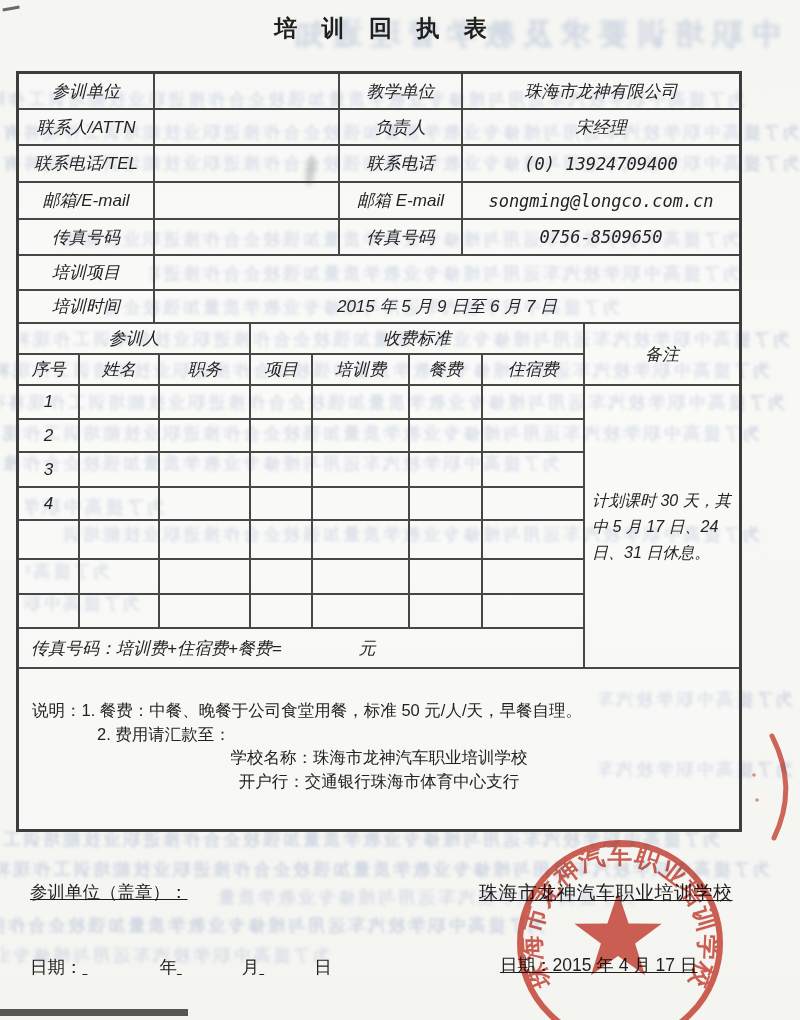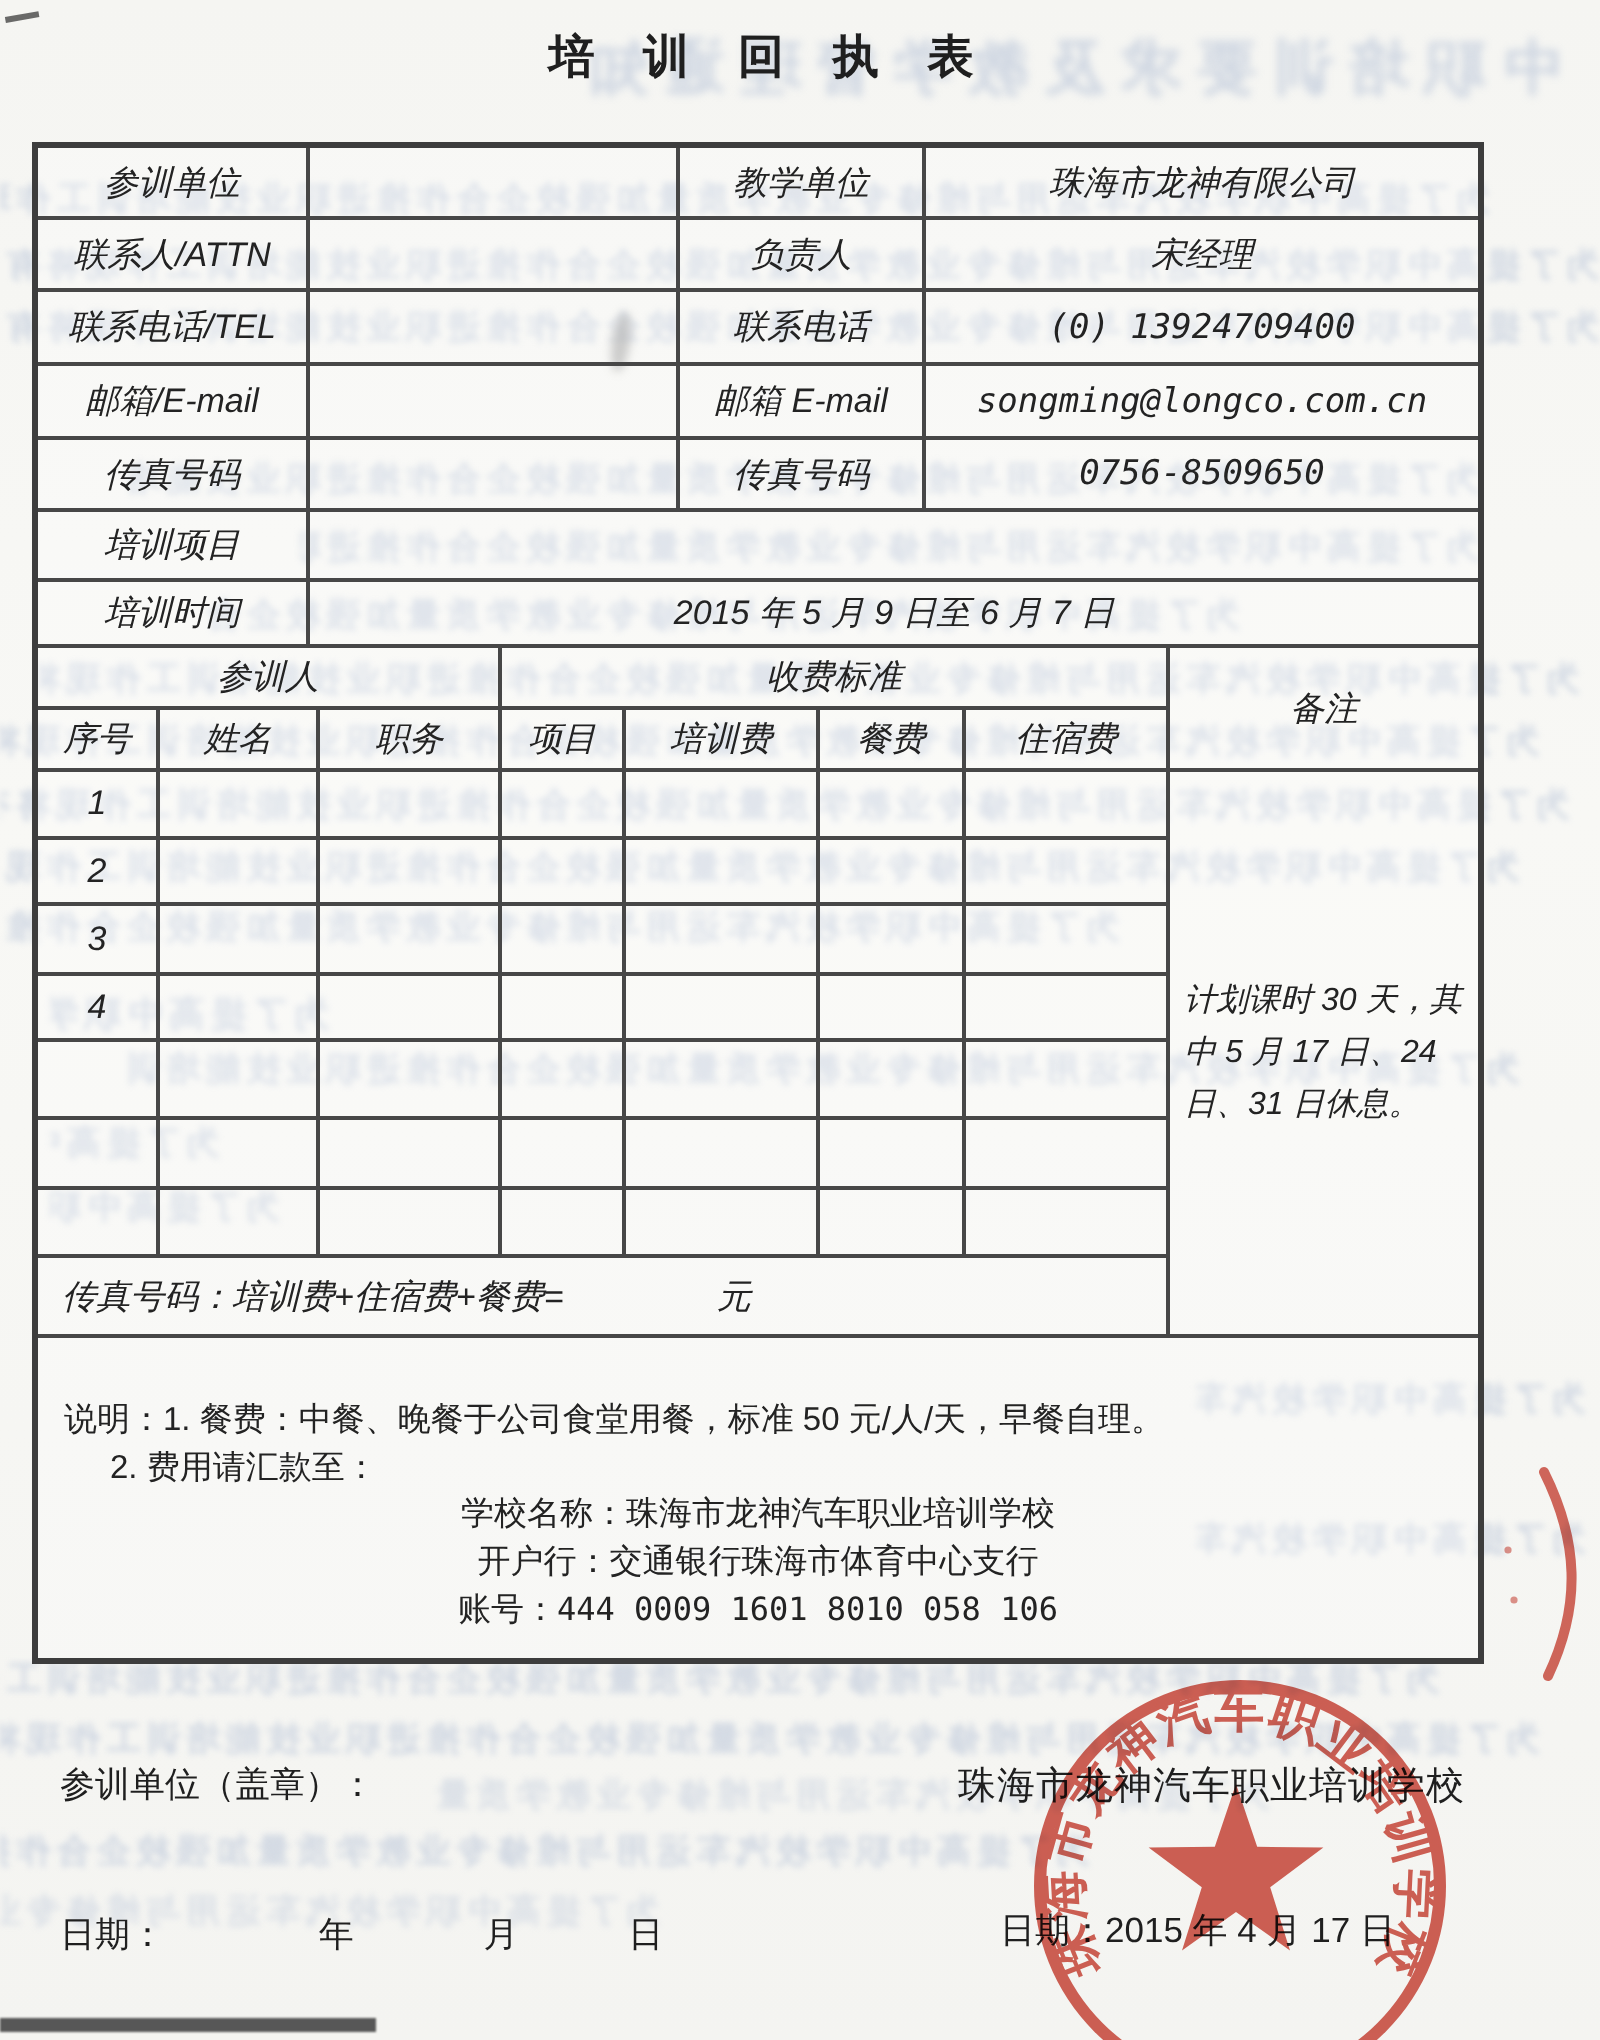"2. 费用请汇款至：" .n2 { margin-left: 36px -> 78px }
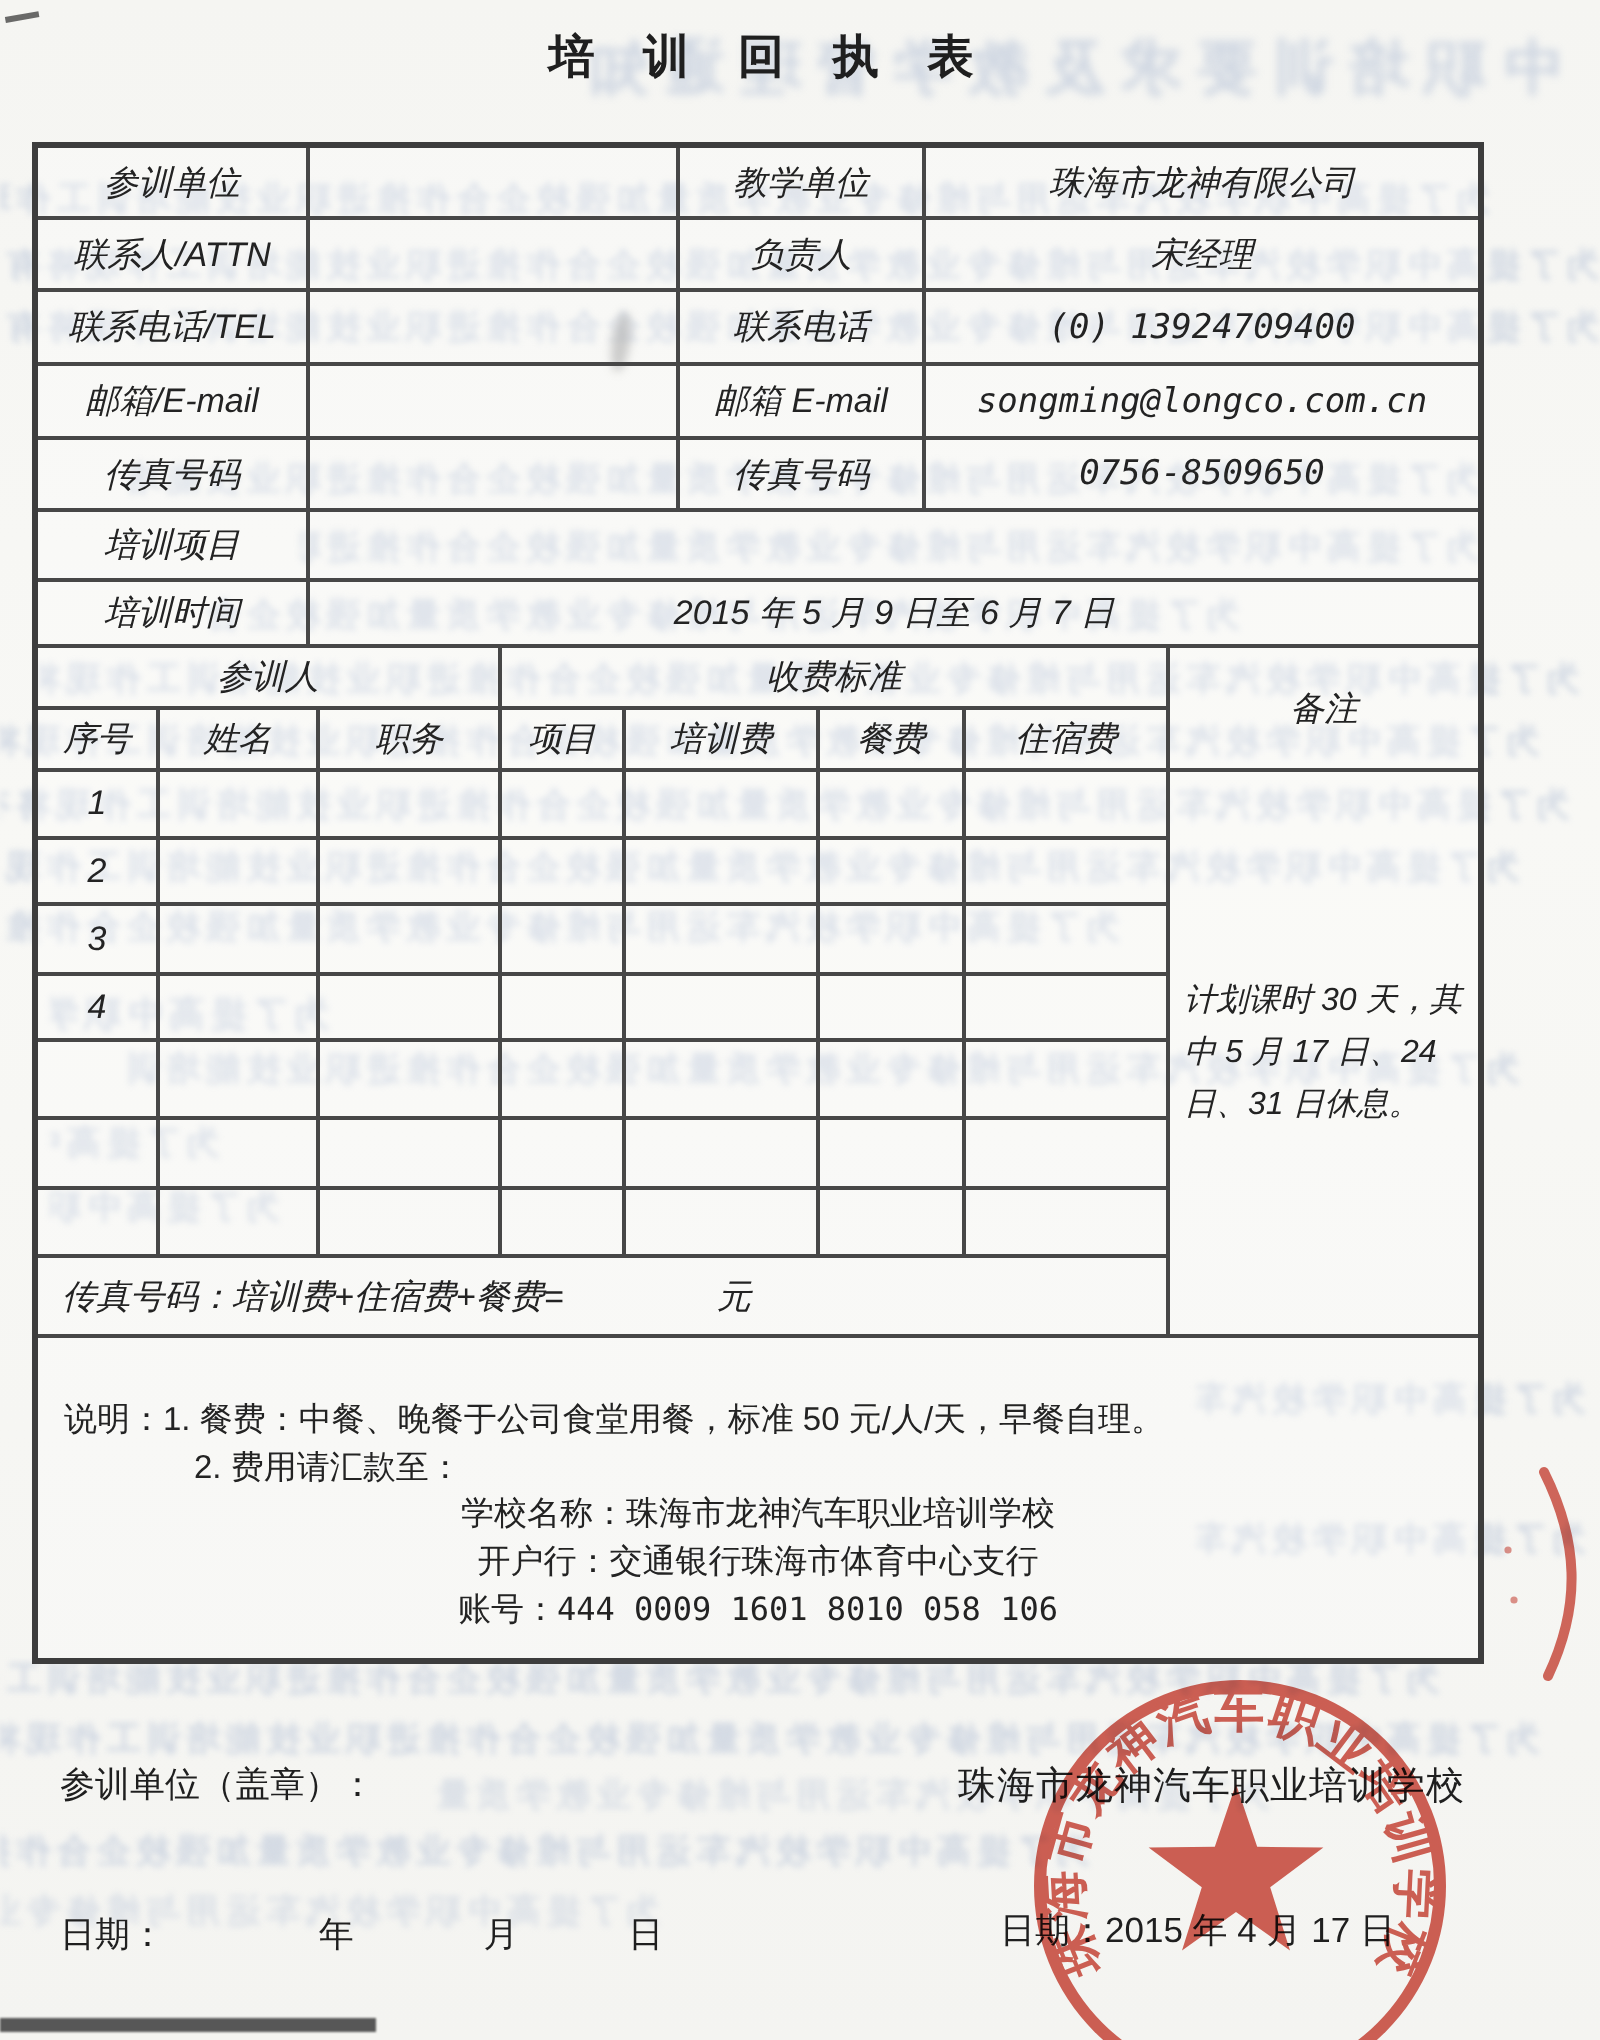"账号：444 0009 1601 8010 058" div.noteline { html: <div> <span>账号：</span><span>444 0009 1601 8010 058 106</span> </div> -> none }
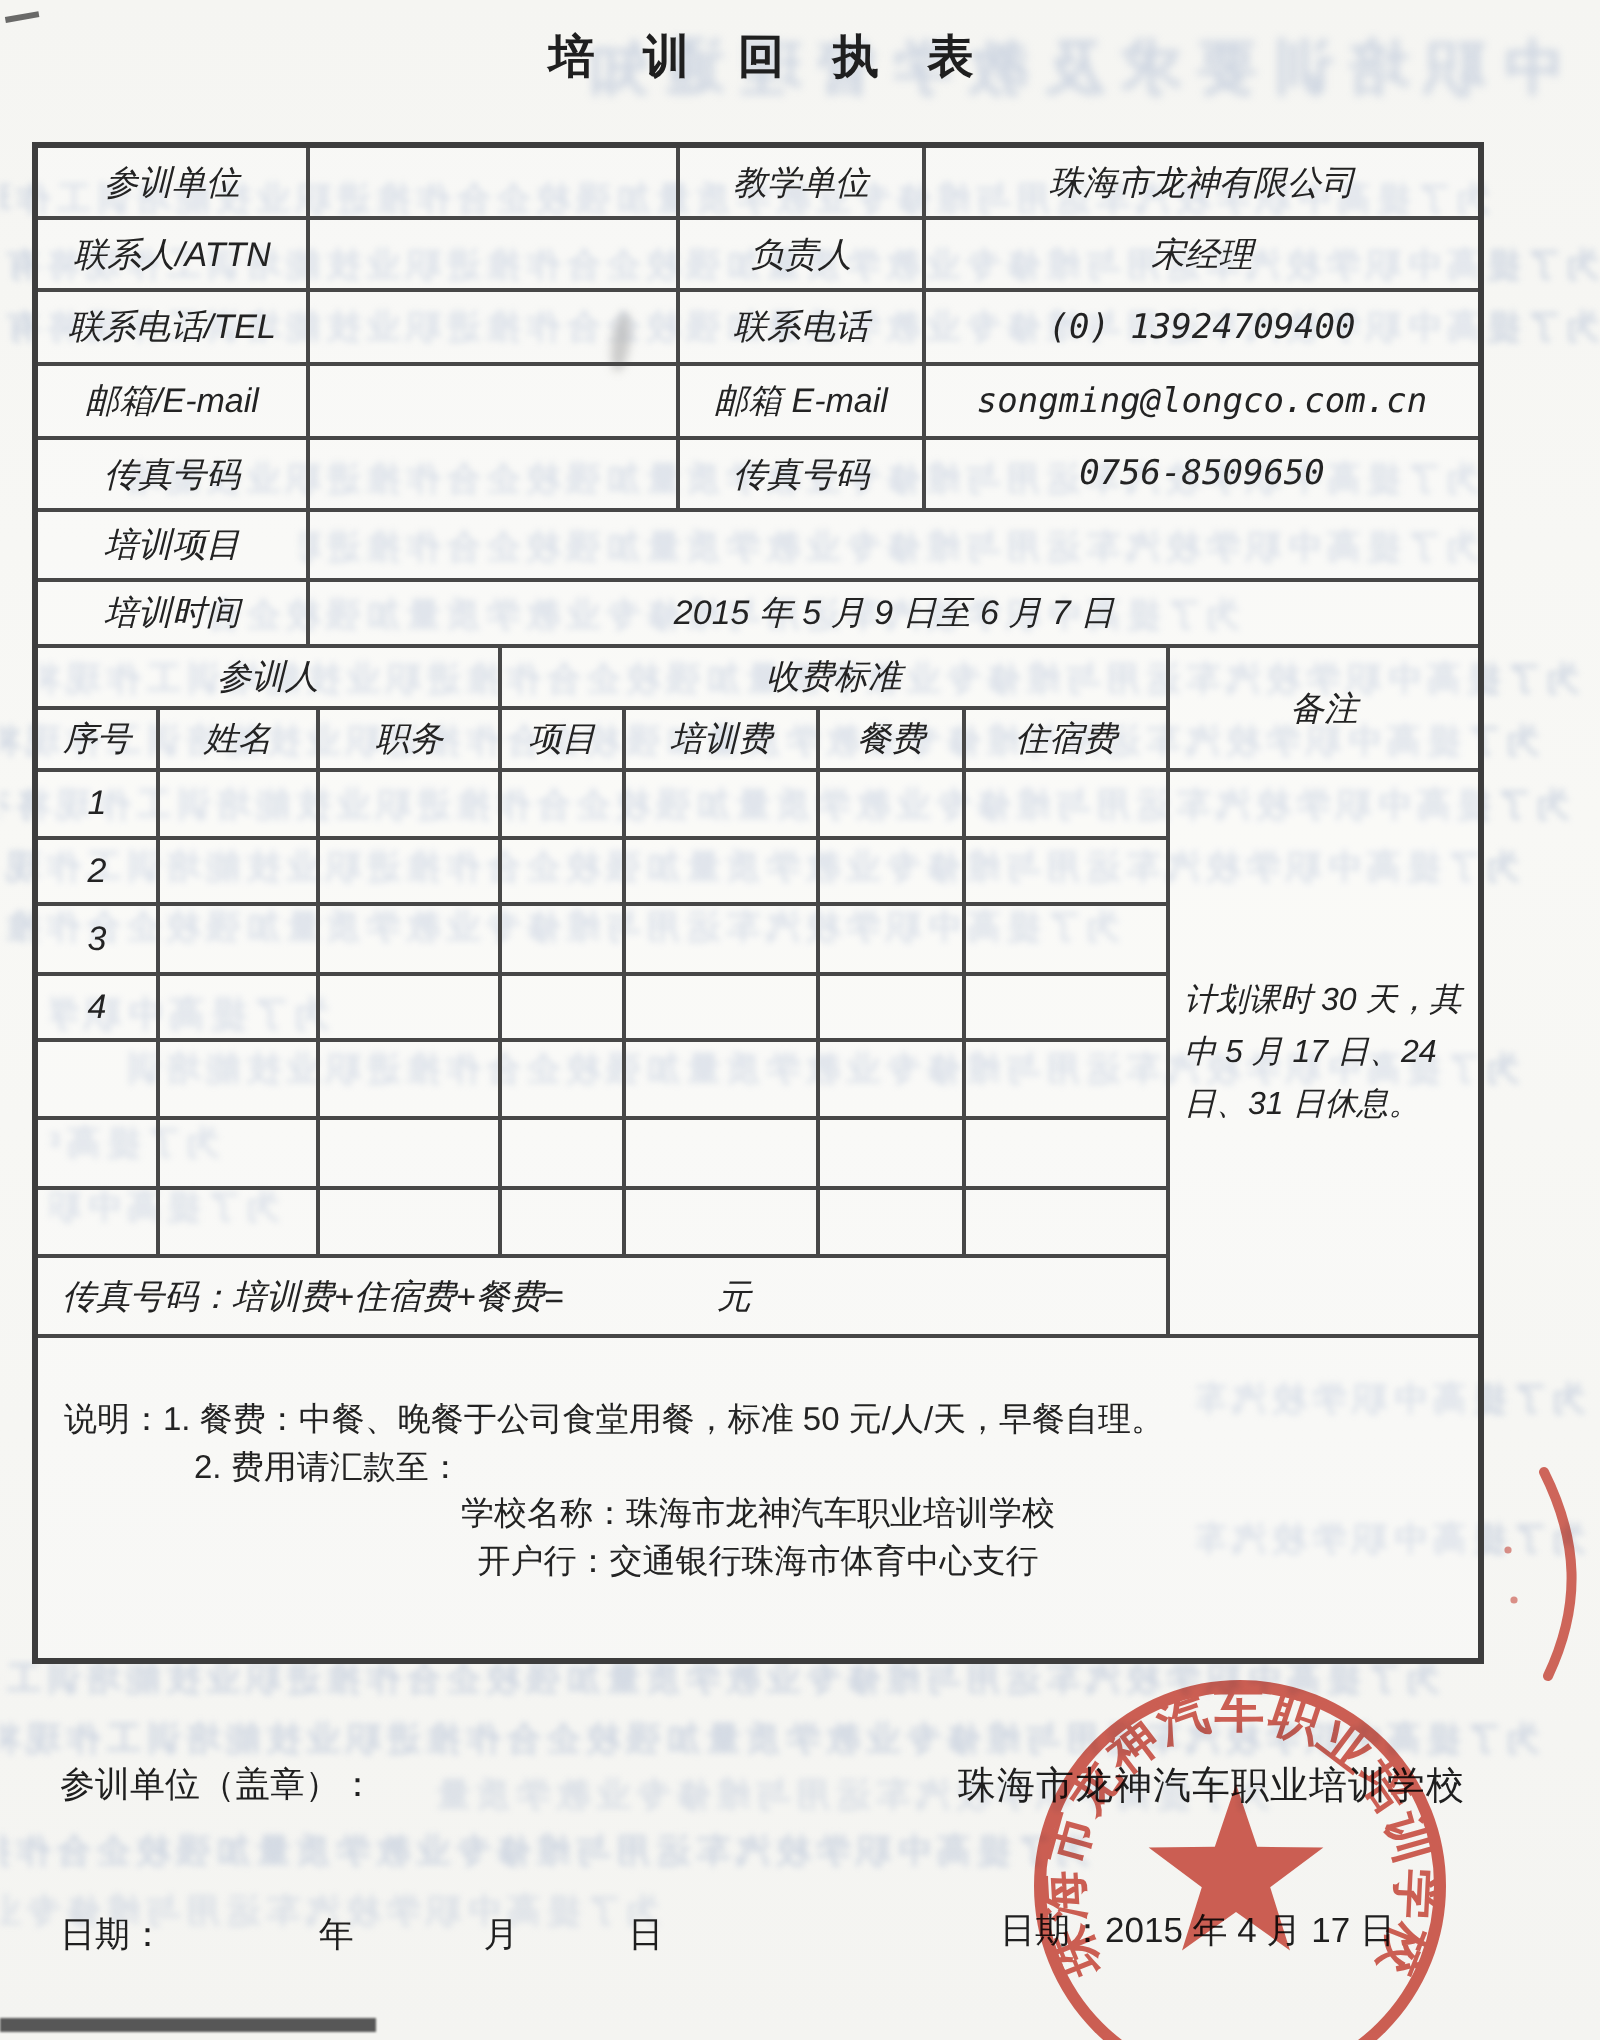"参训单位（盖章）：" .abs { text-decoration: none -> underline }
